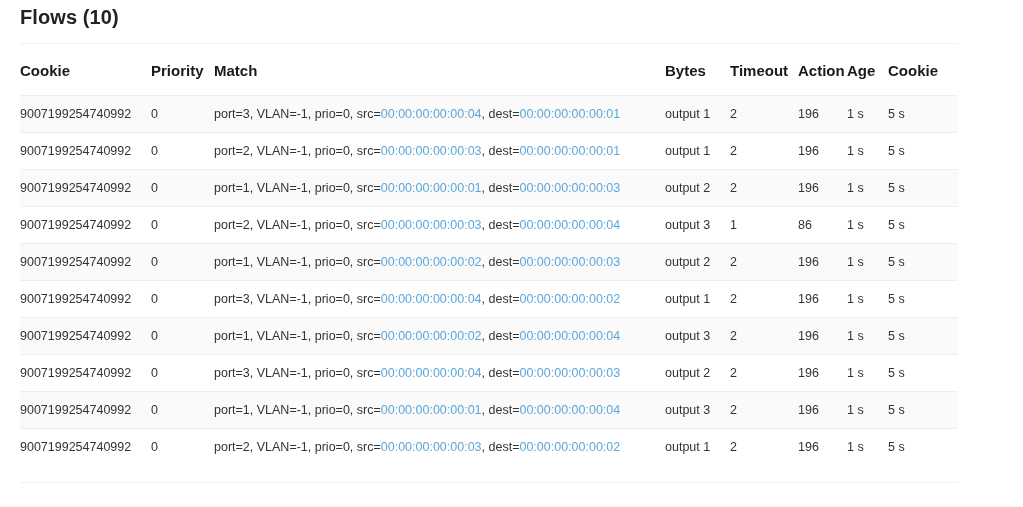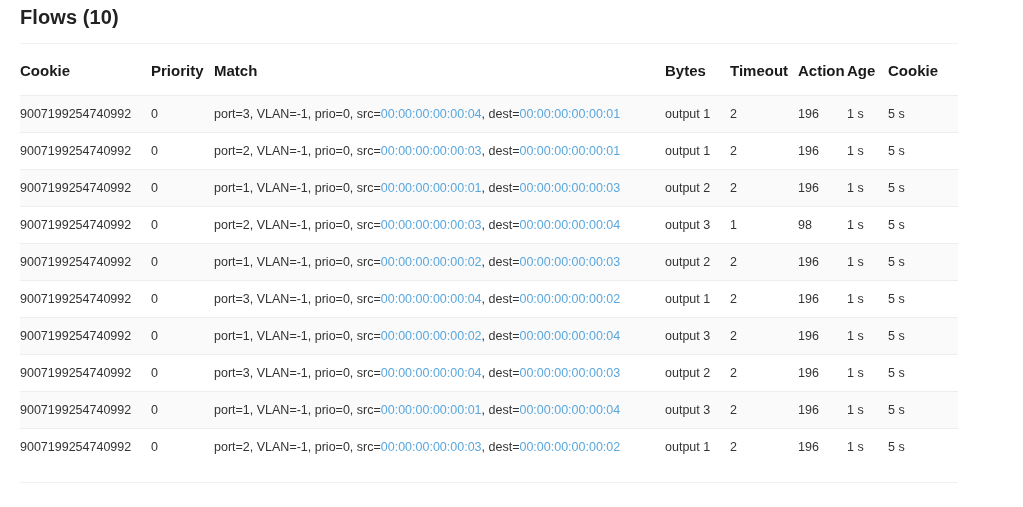"98" td { text: 98 -> 86 }
